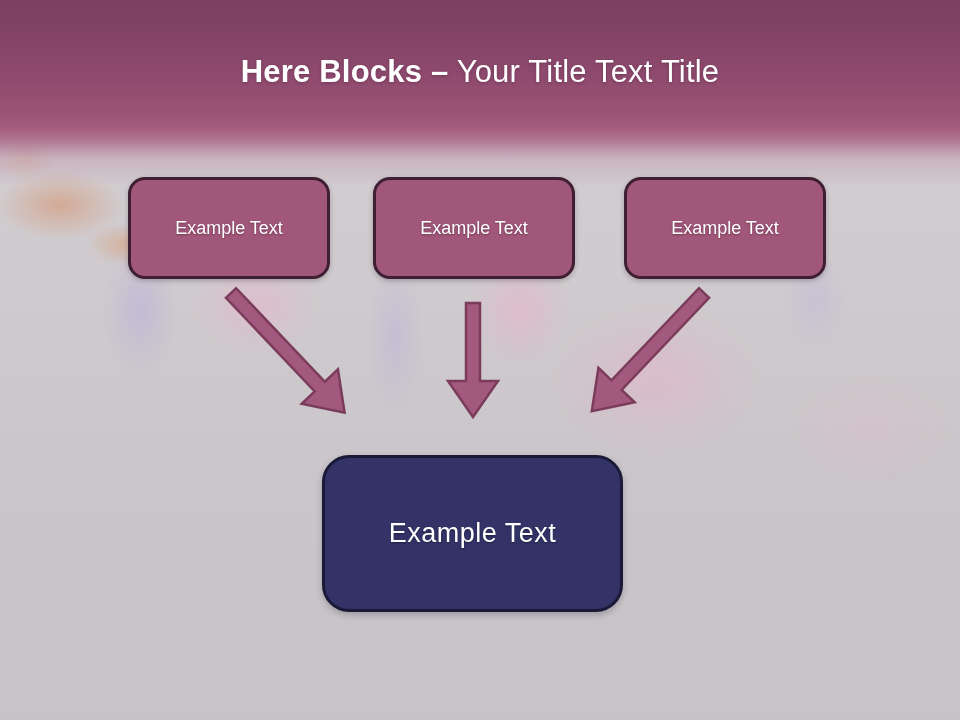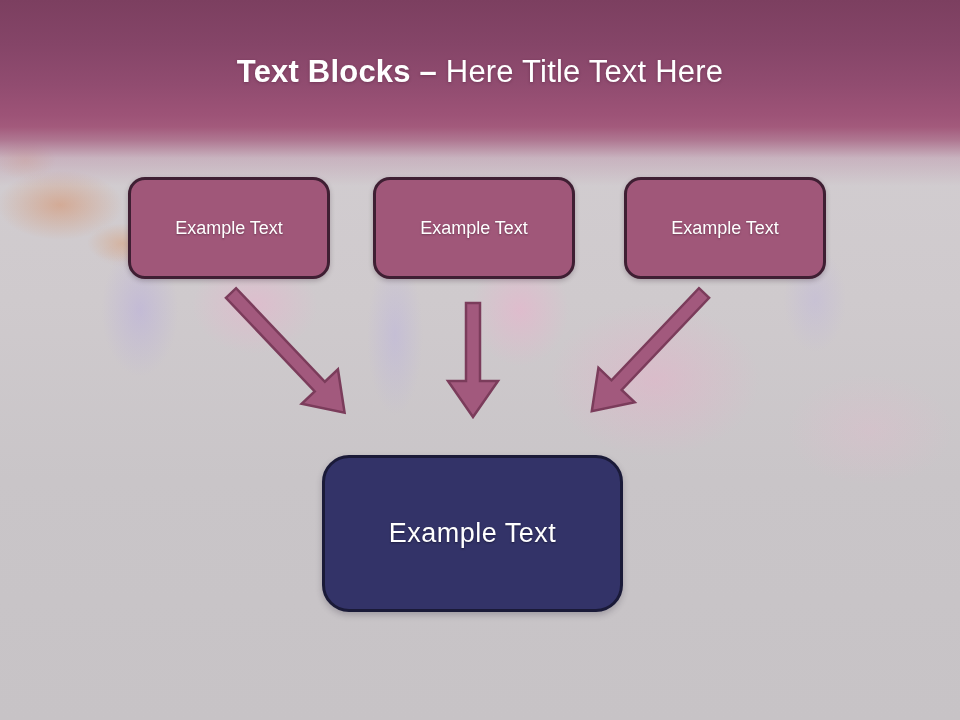"Text Blocks –" span.t-bold { text: Text -> Here }
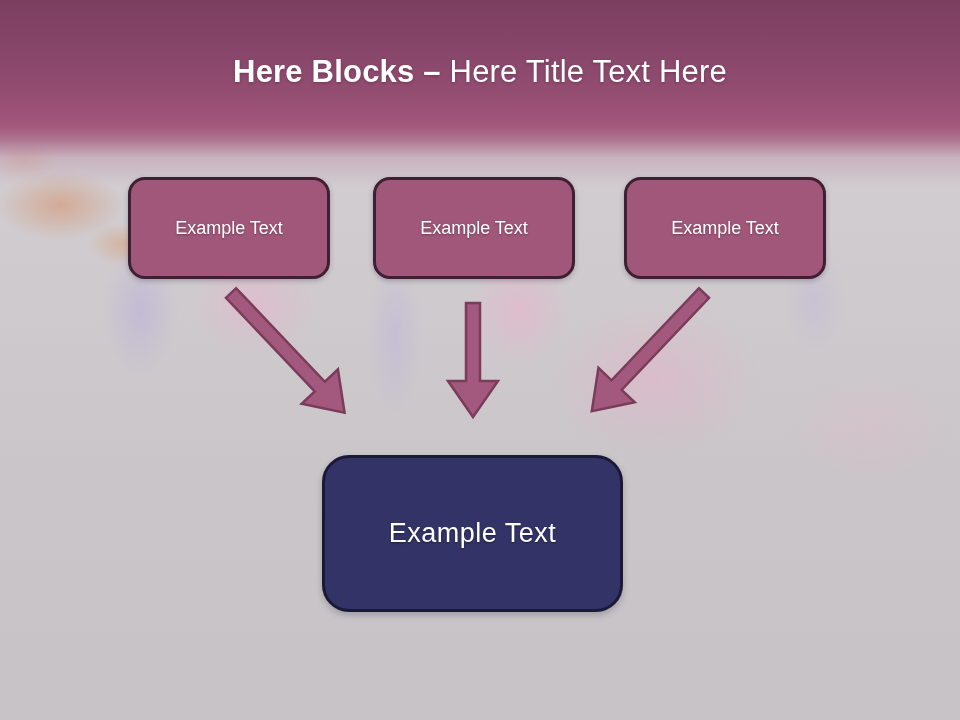"Here Title Text Here" span.t-reg { text: Here Title Text Here -> Your Title Text Title }
